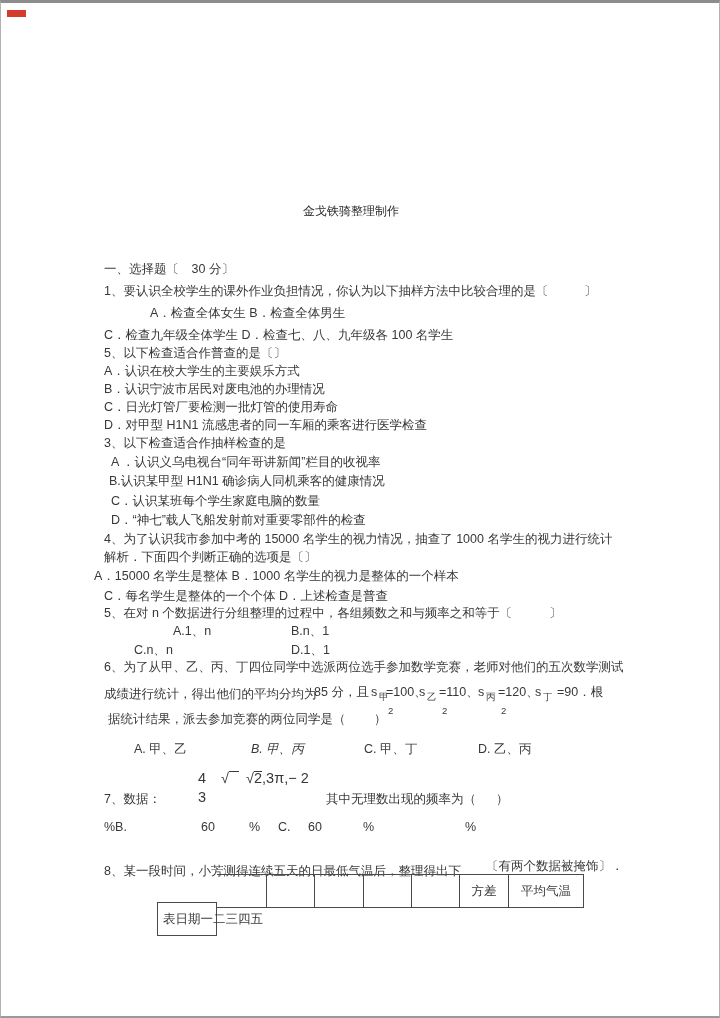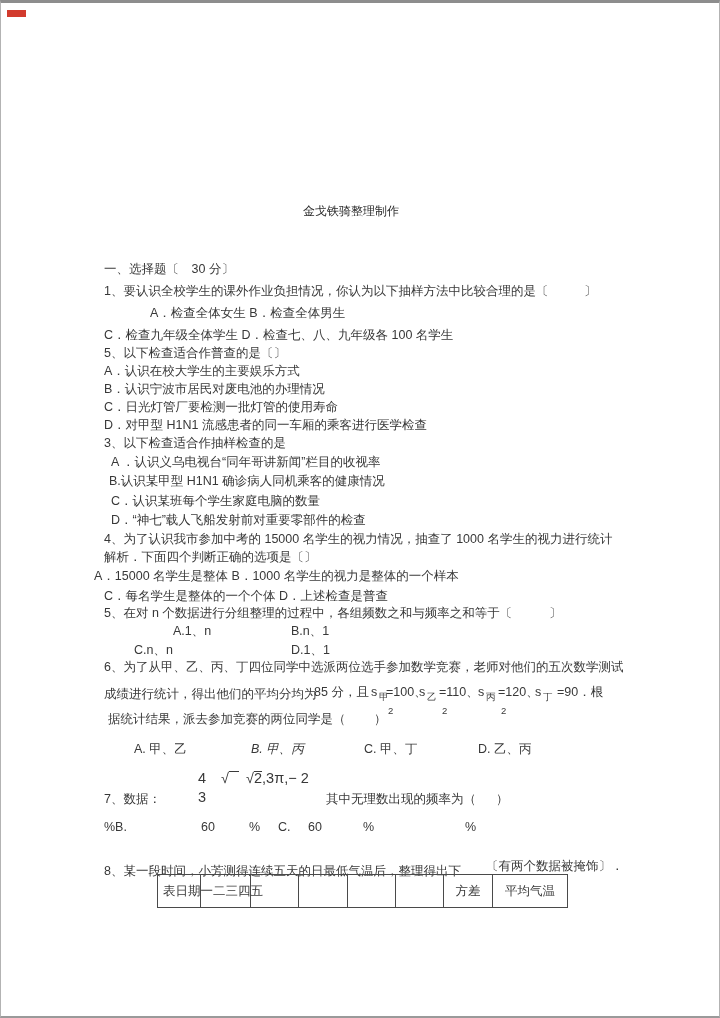"表日期一二三四五" div.cell { margin-top: none -> 28px; width: 44px -> 60px }
